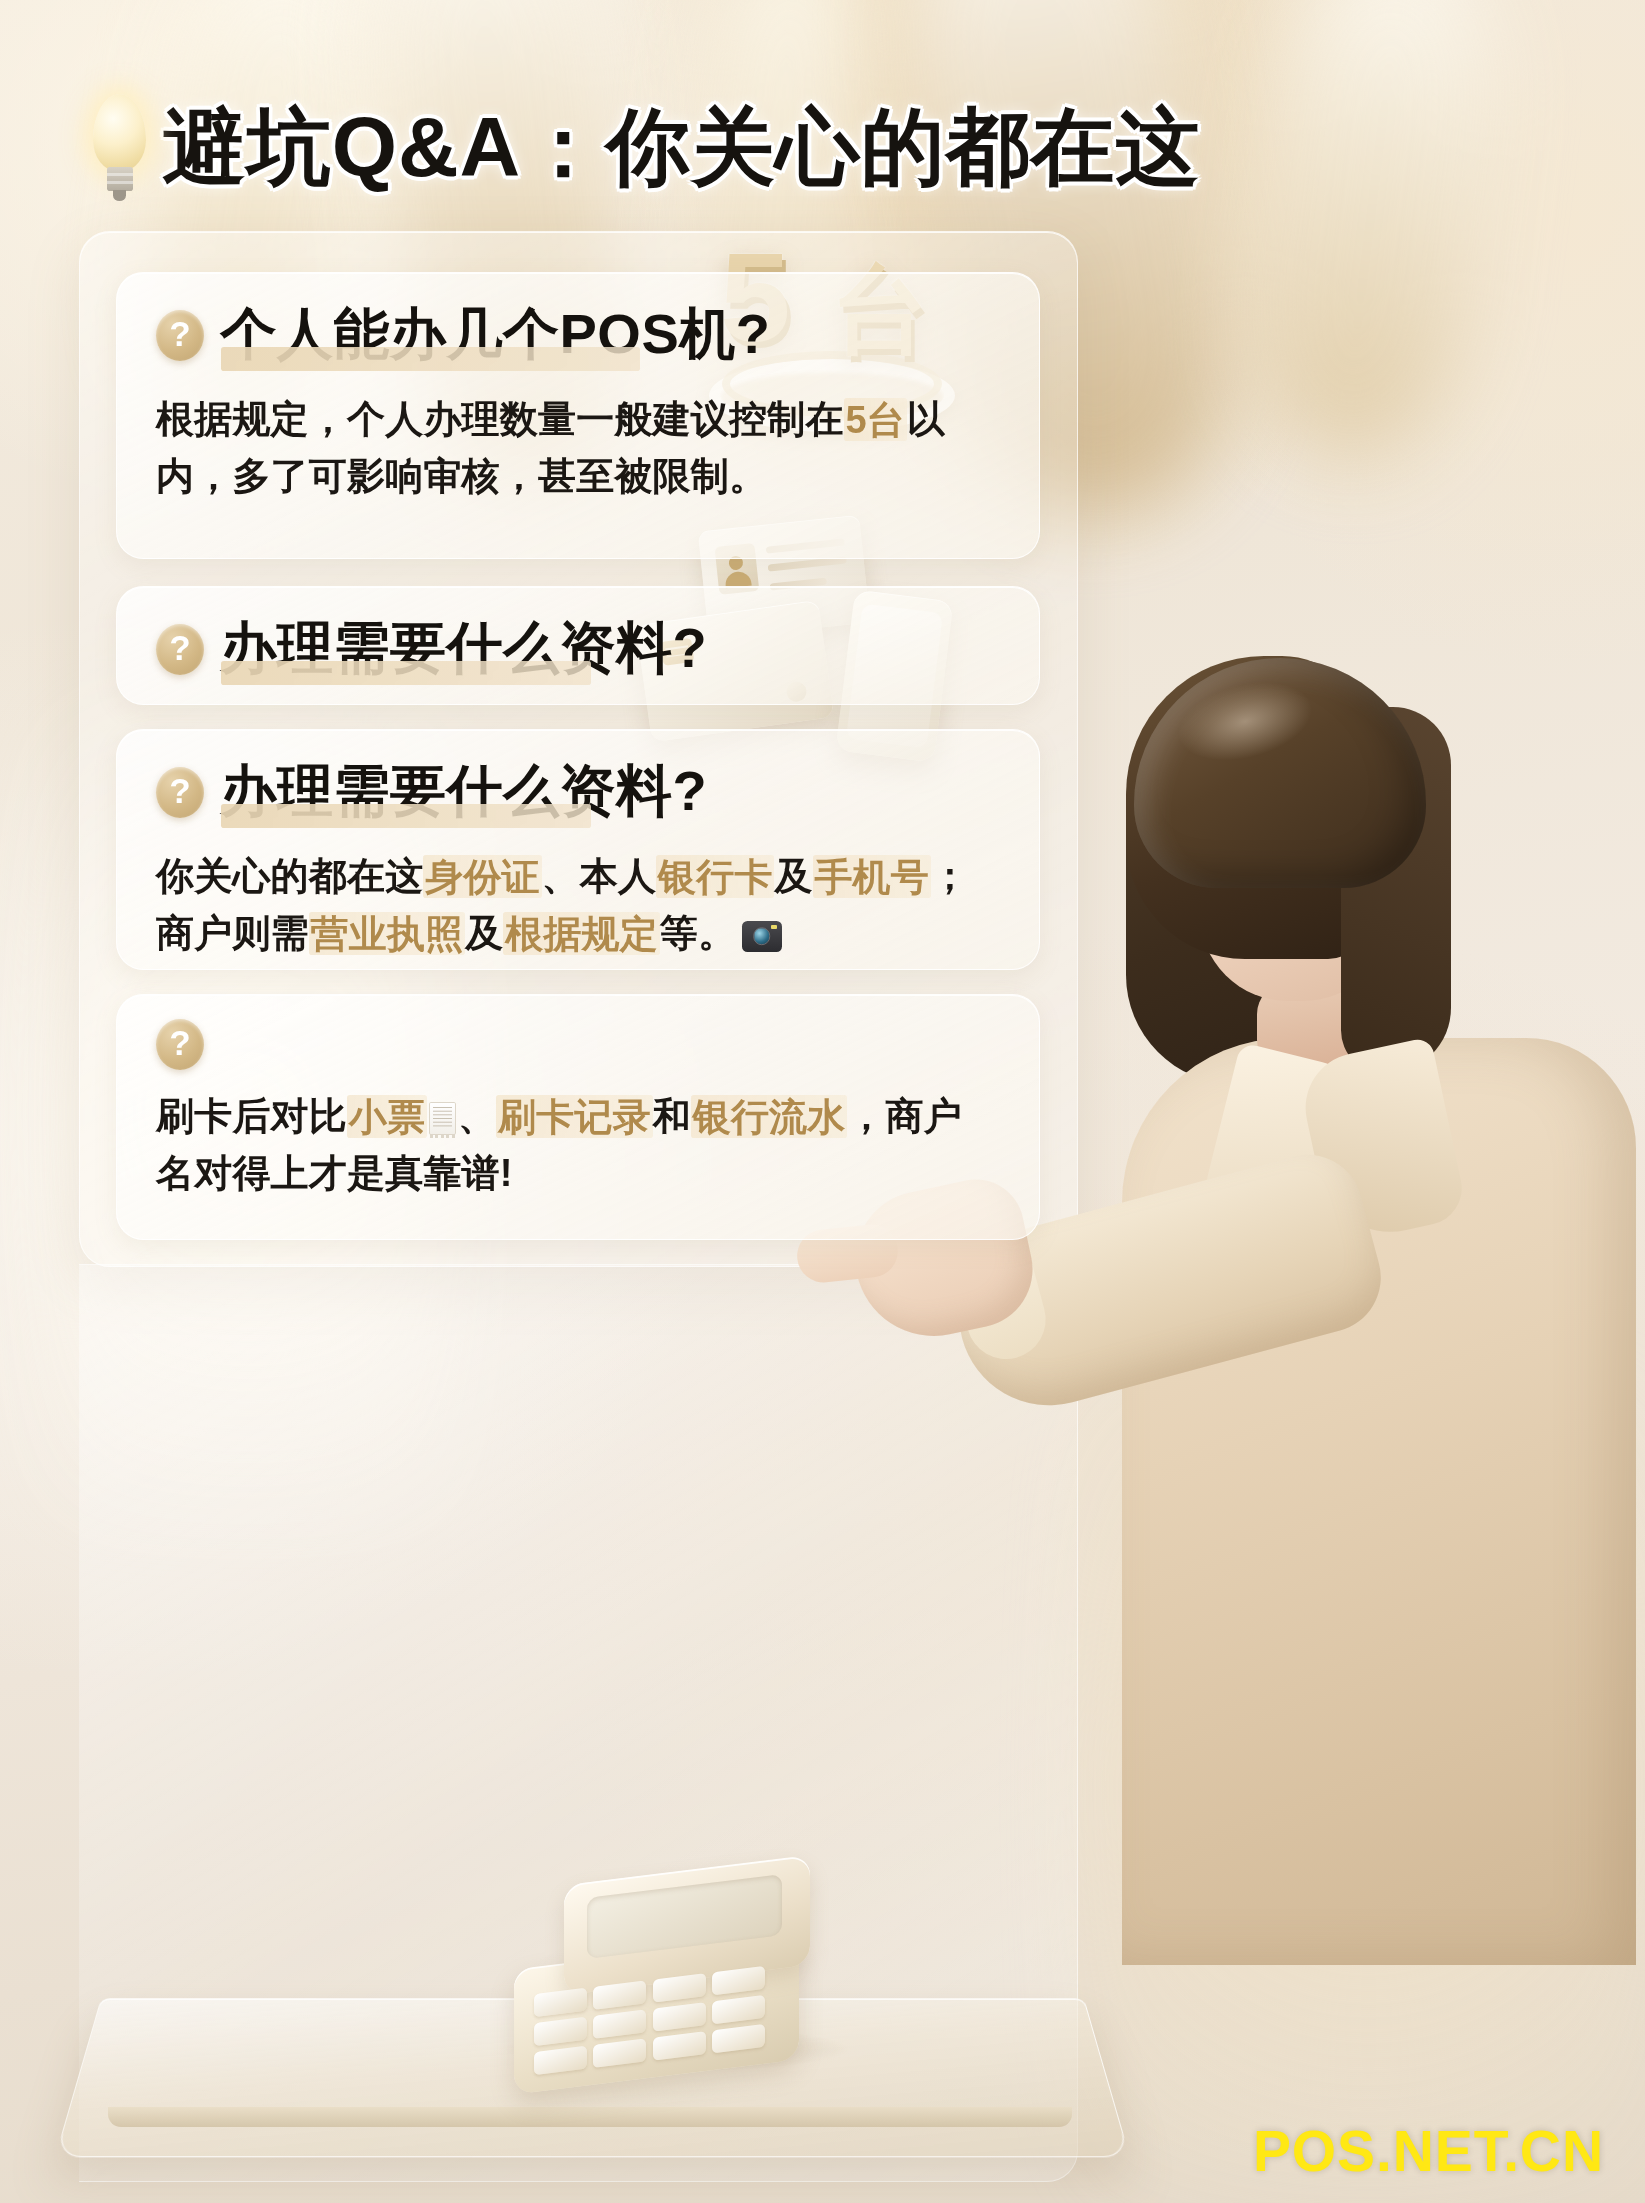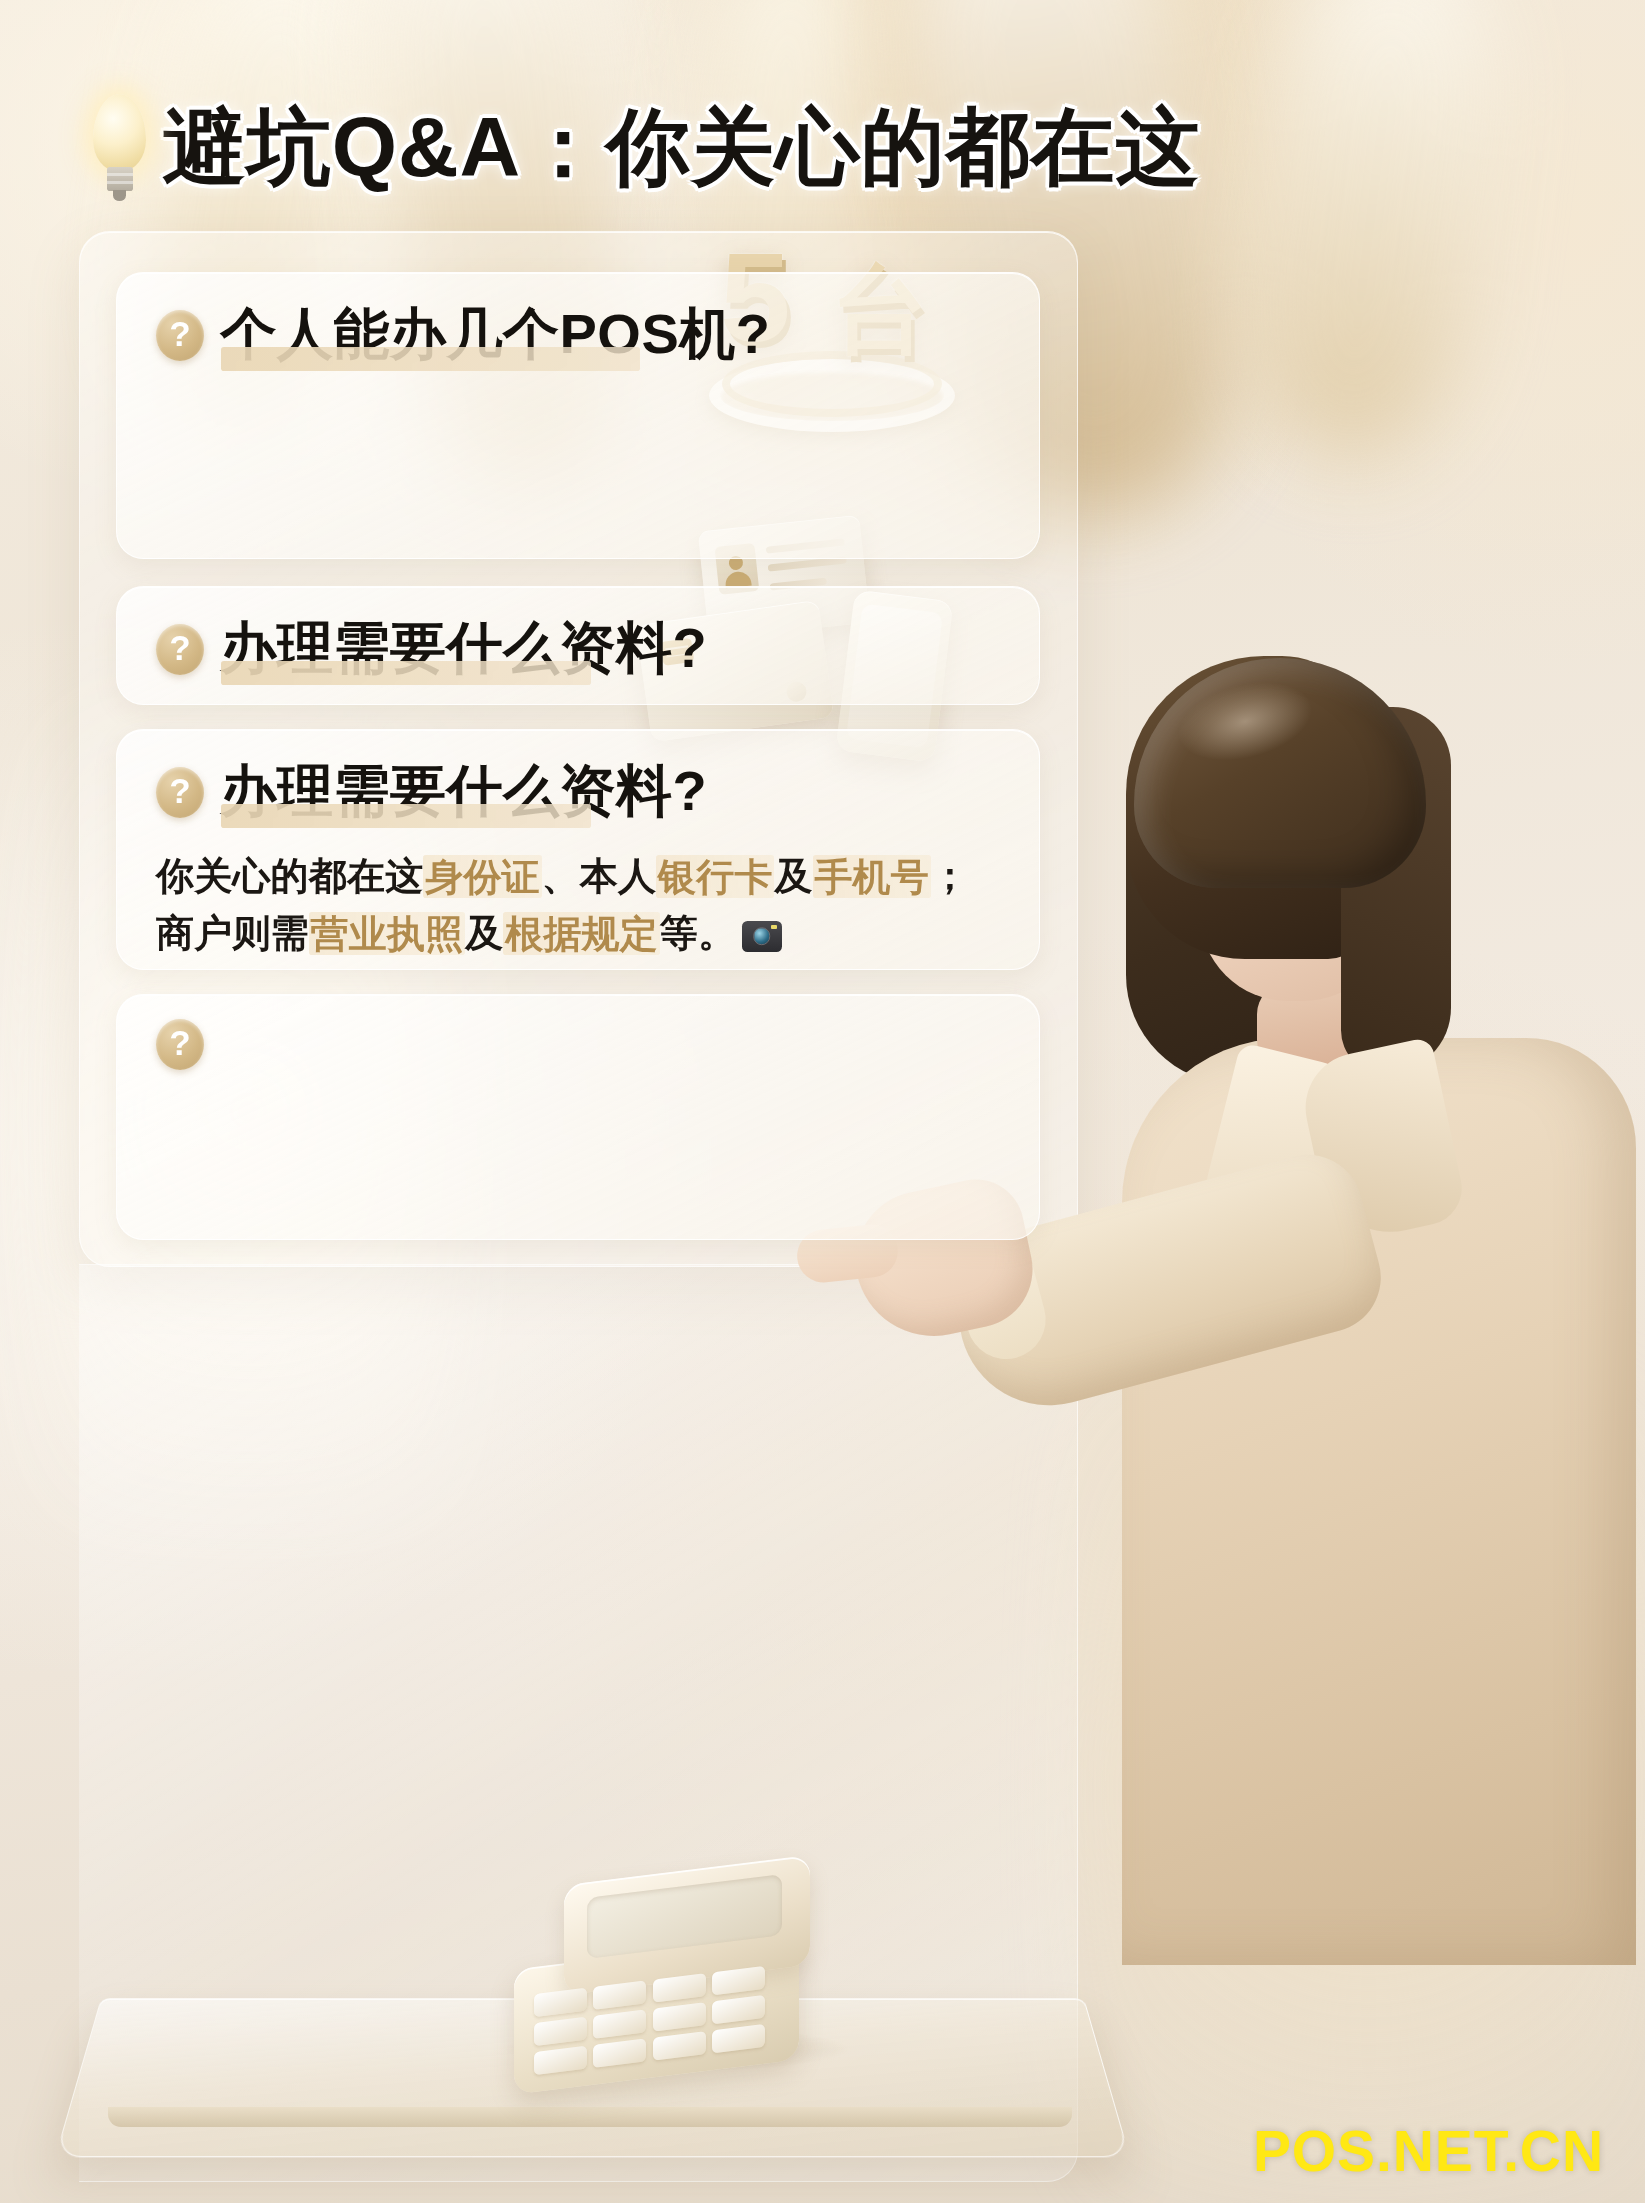"根据规定，个人办理数量一般建议控制在5台以内，多了可影响审核，甚至被限制。" div.a-text { html: none -> <div><span>根据规定，个人办理数量一般建议控制在</span><span>5台</span><span>以内，多了可影响审核，甚至被限制。</span></div> }
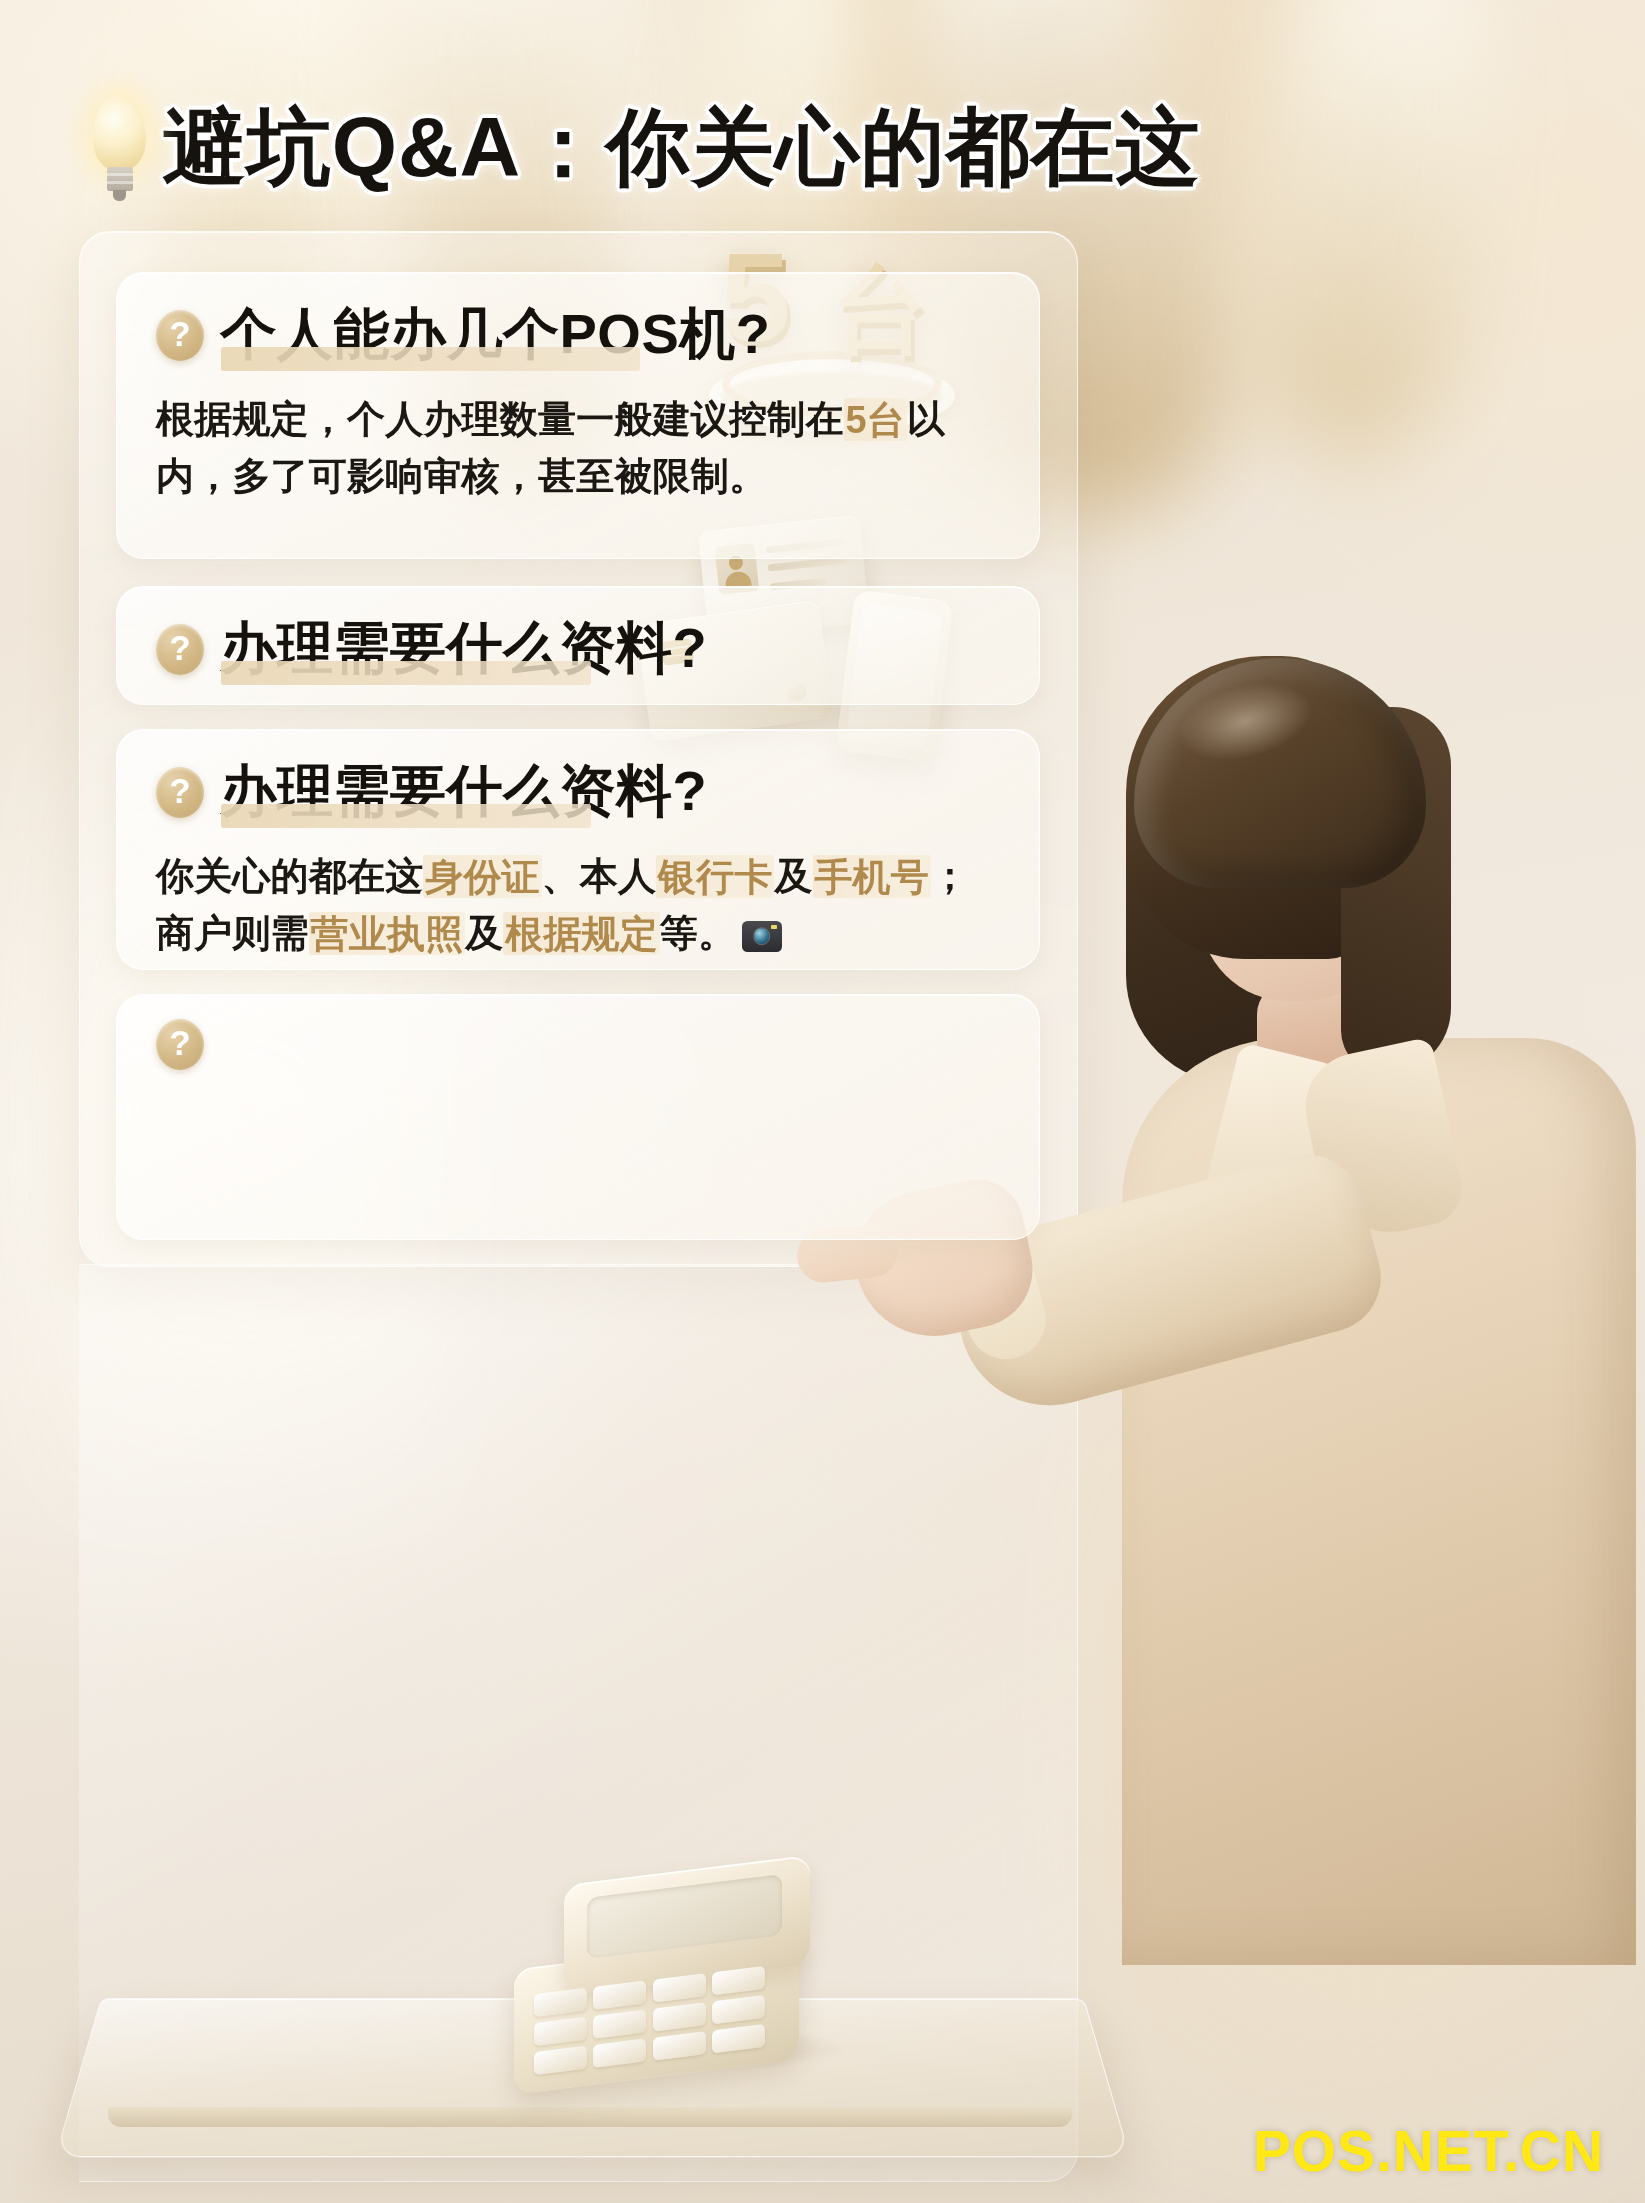"刷卡后对比小票 、刷卡记录和银行流水，商户名对得上才是真靠谱!" div.a-text { html: none -> <div><span>刷卡后对比</span><span>小票</span><span></span><span>、</span><span>刷卡记录</span><span>和</span><span>银行流水</span><span>，商户名对得上才是真靠谱!</span></div> }
